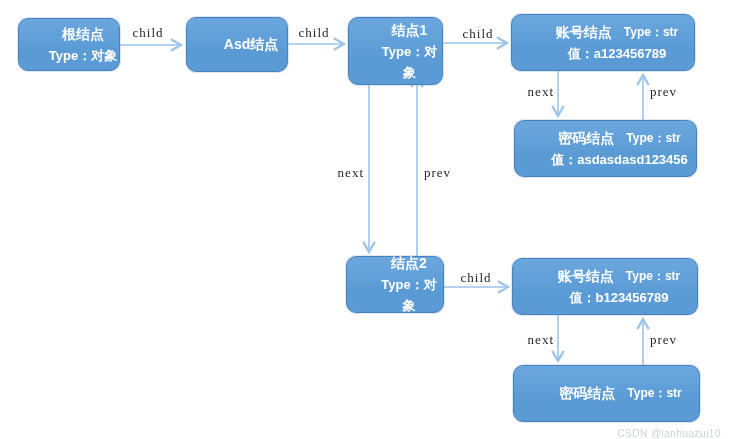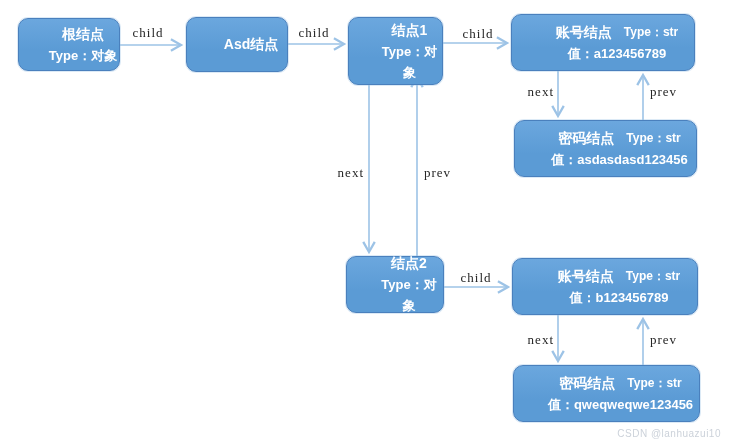"值：qweqweqwe123456" div.value { html: <div>值：qweqweqwe123456</div> -> none }
